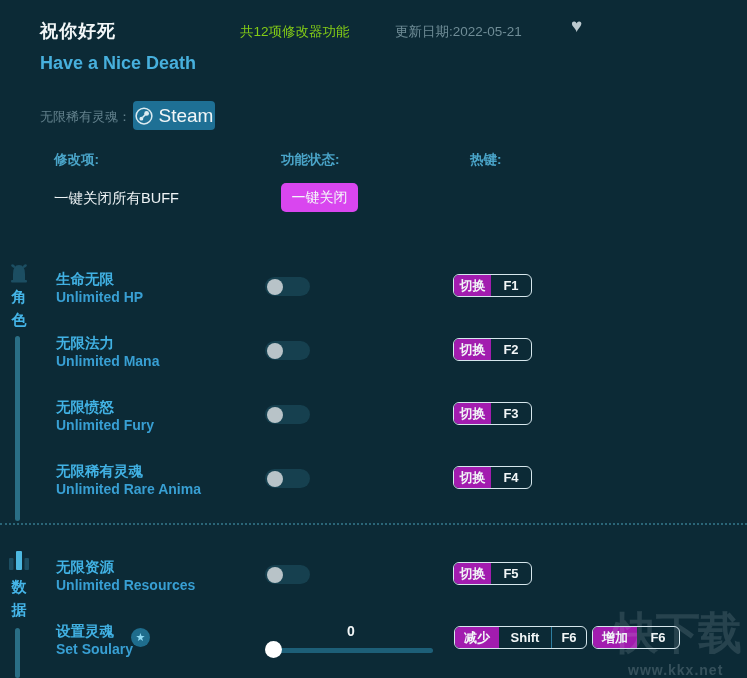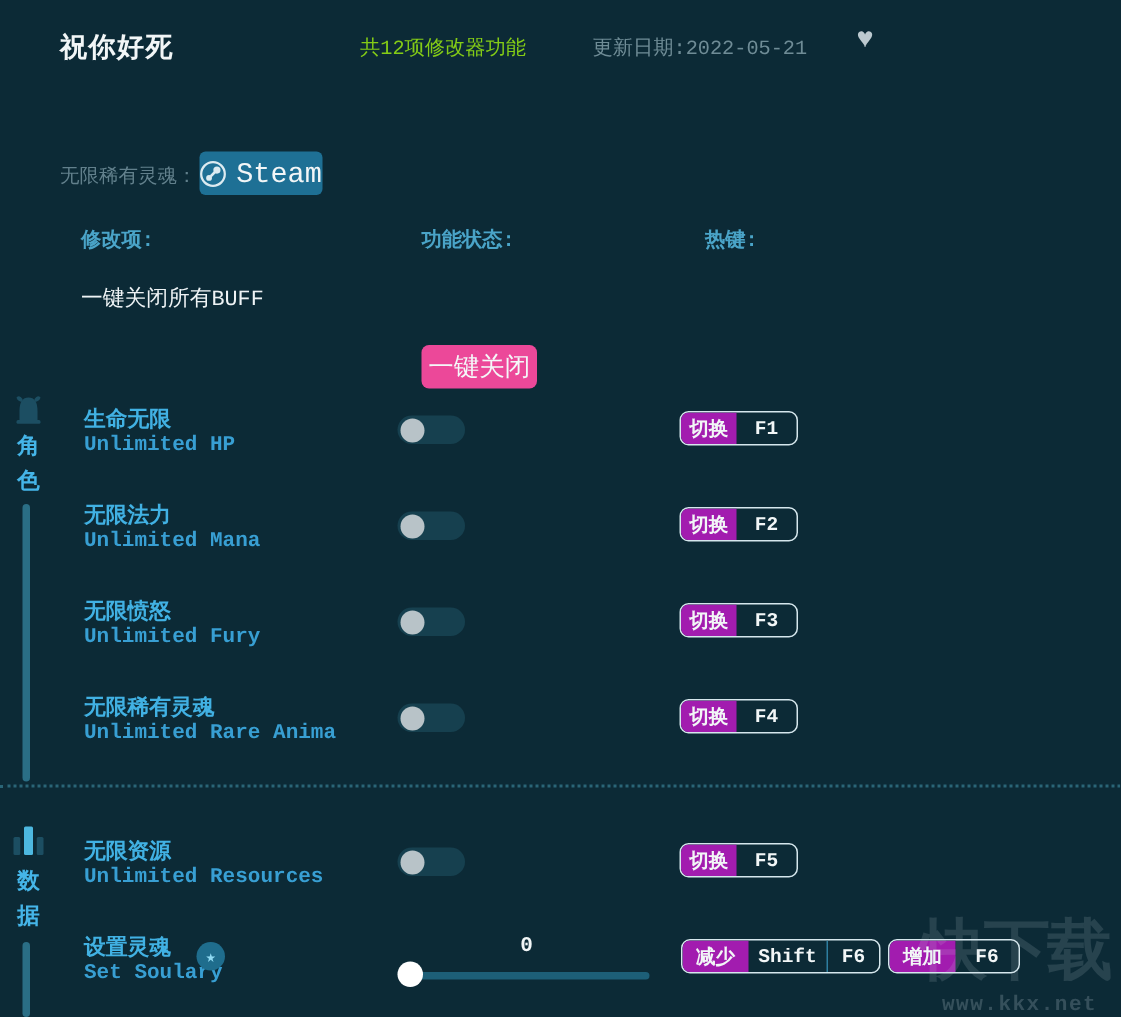"祝你好死" #app { font-family: Liberation Mono, monospace -> none }
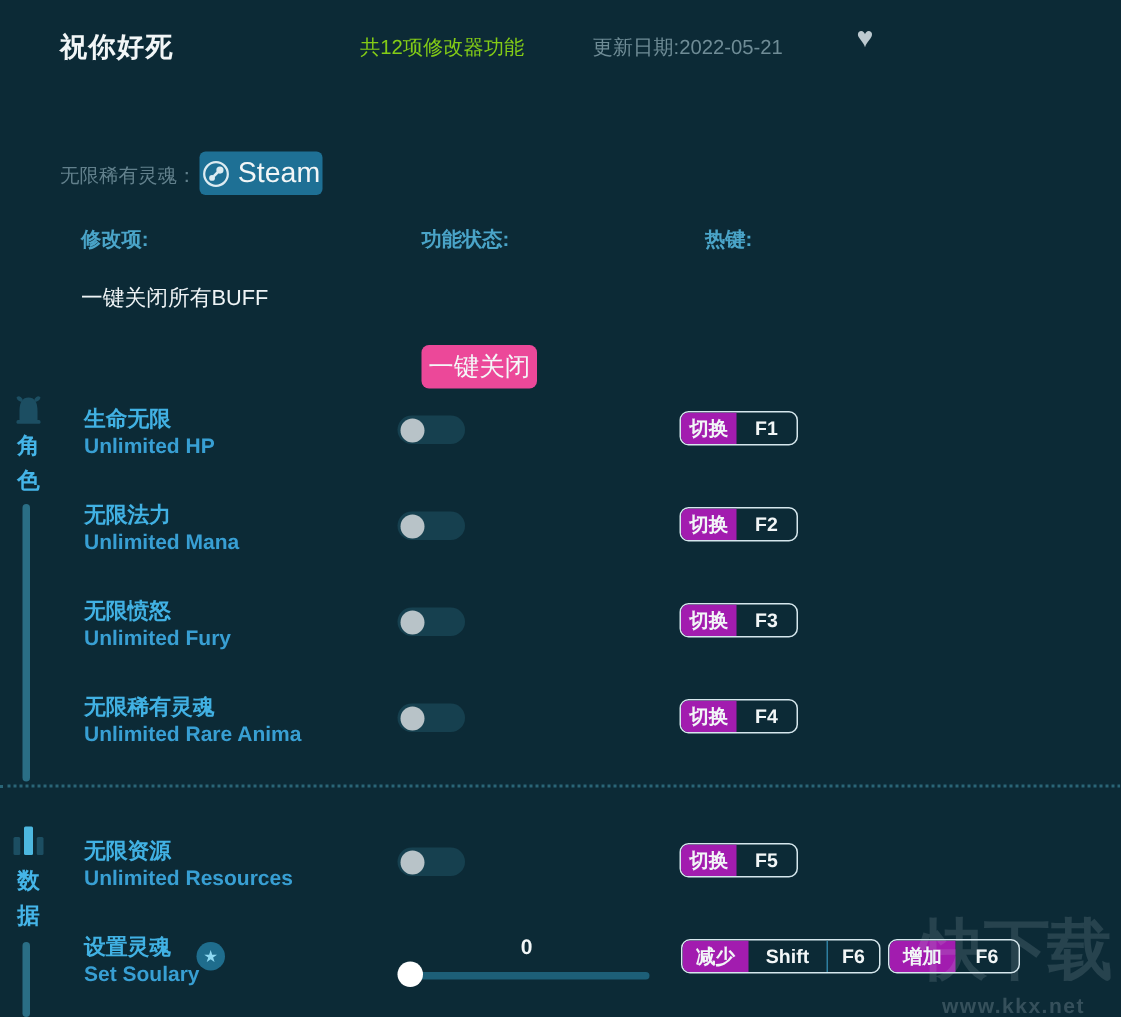"Have a Nice Death" div.abs { html: none -> <div>Have a Nice Death</div> }
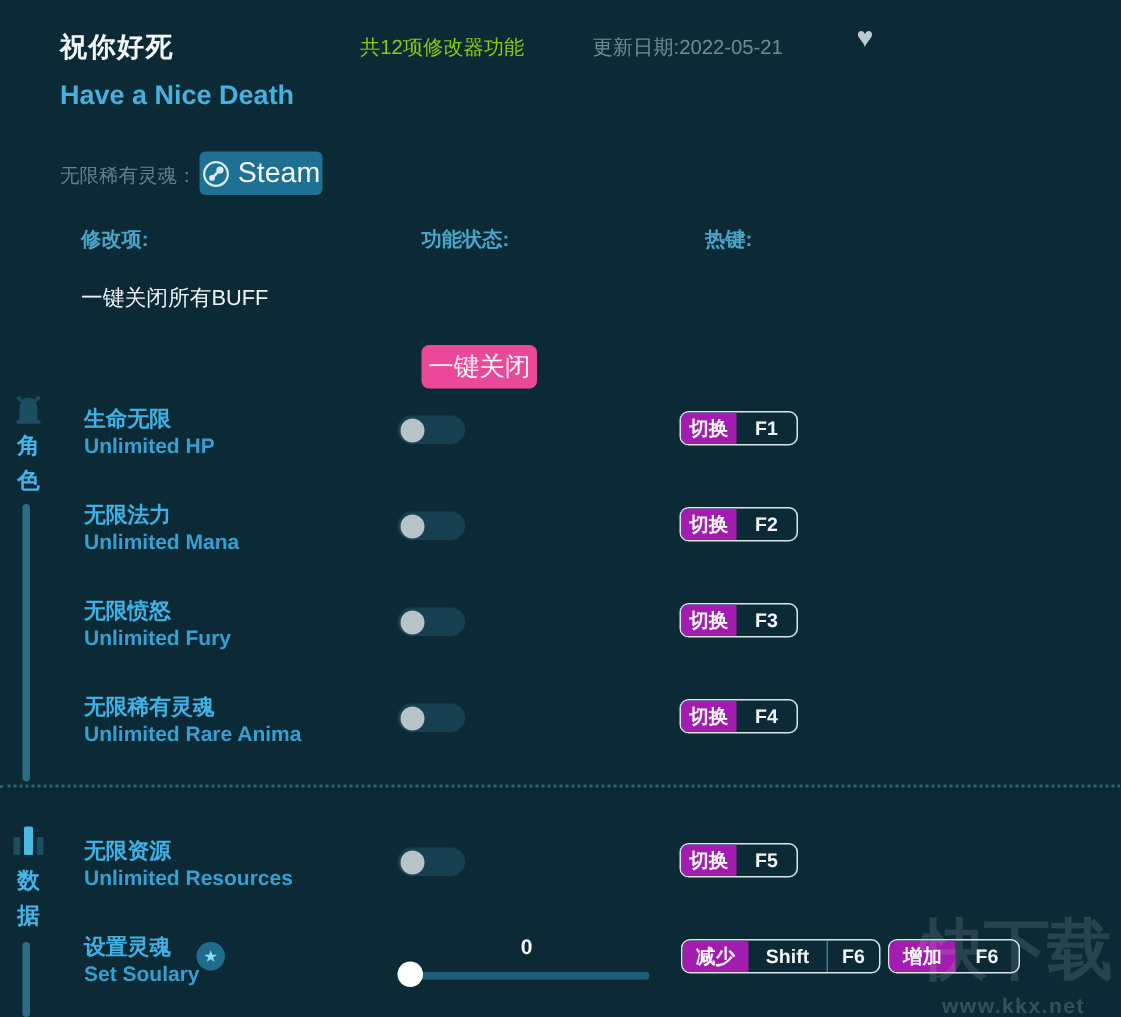"一键关闭" .quick-btn { background: #ec4899 -> #d946ef; font-size: 17px -> 14px; margin-top: 47px -> none }
